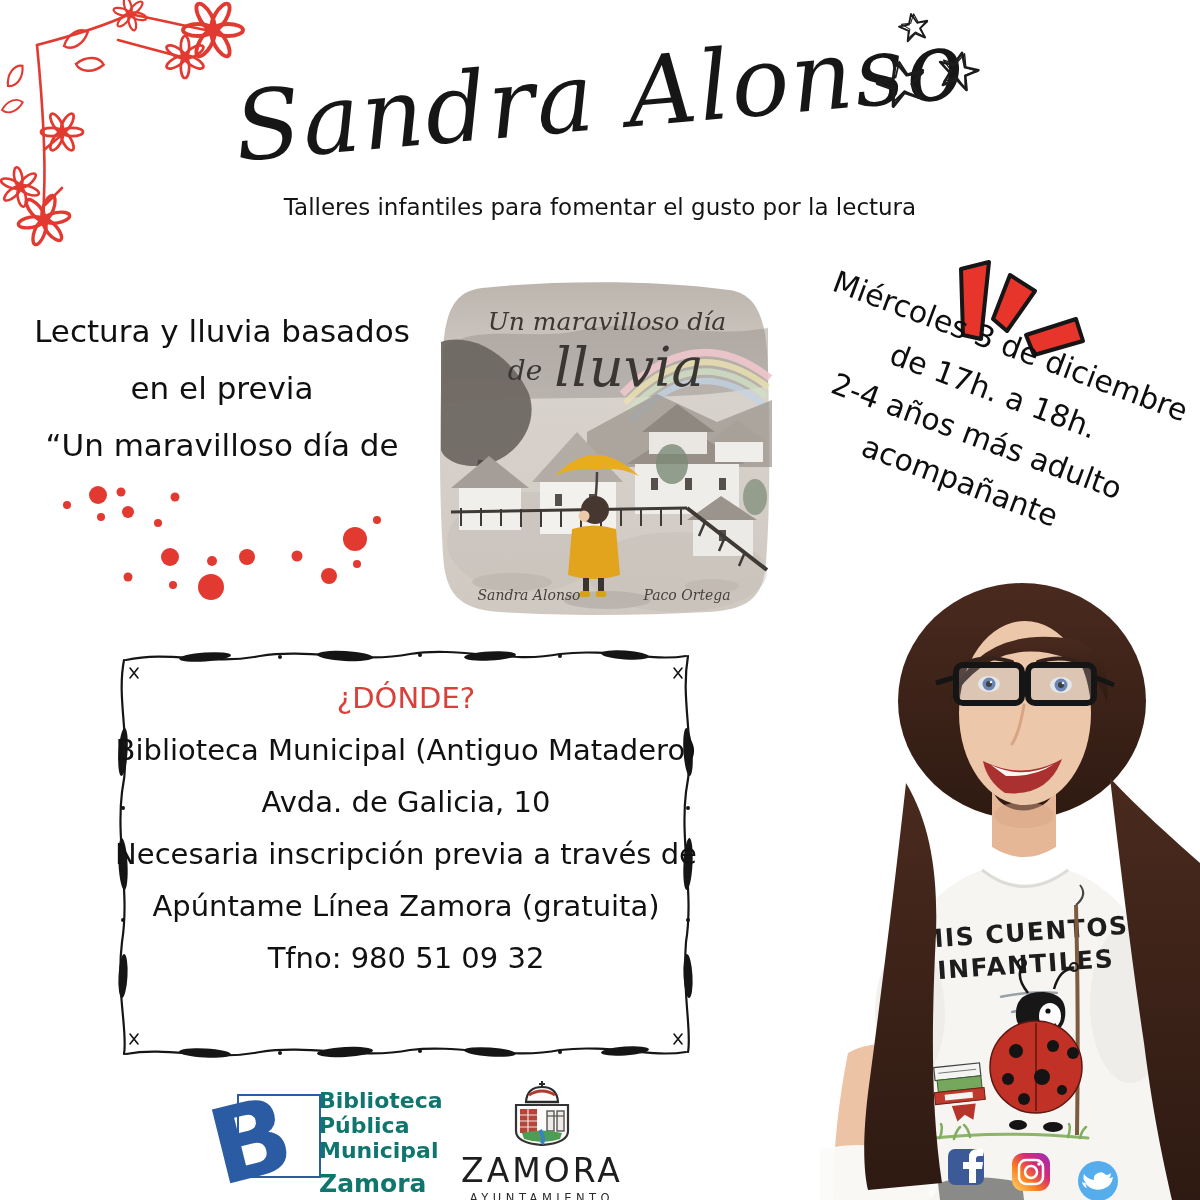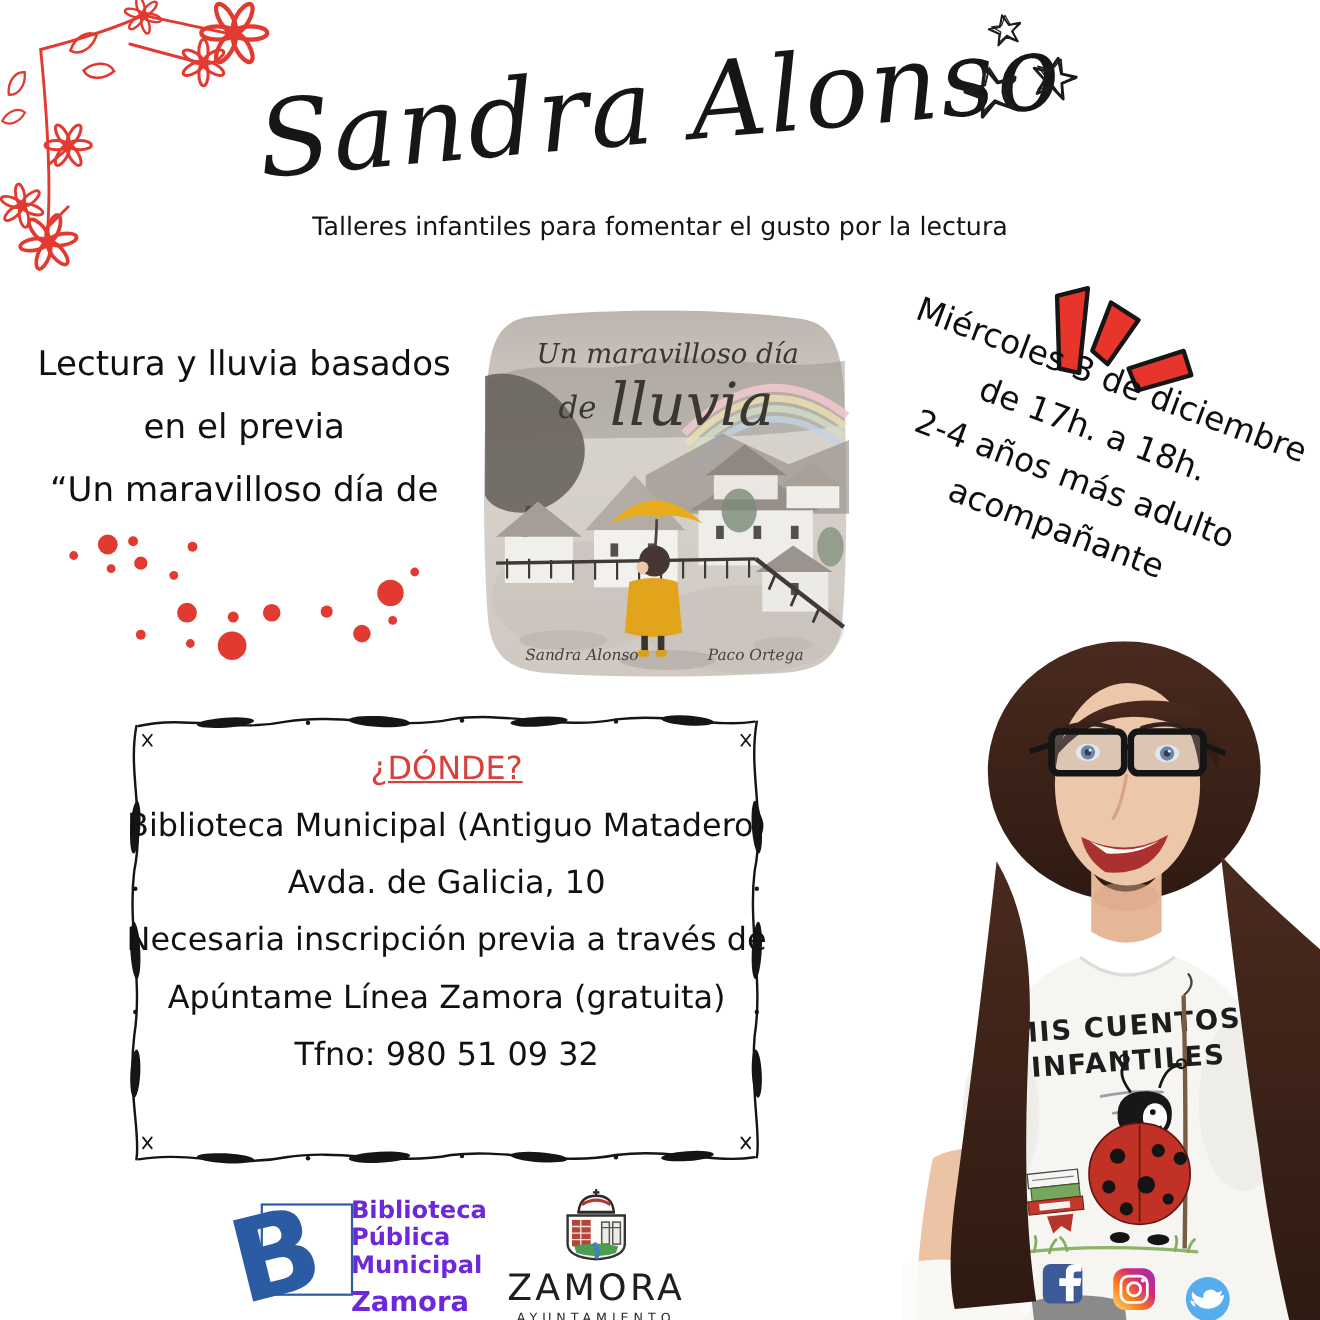"¿DÓNDE?" .red { text-decoration: underline -> none }
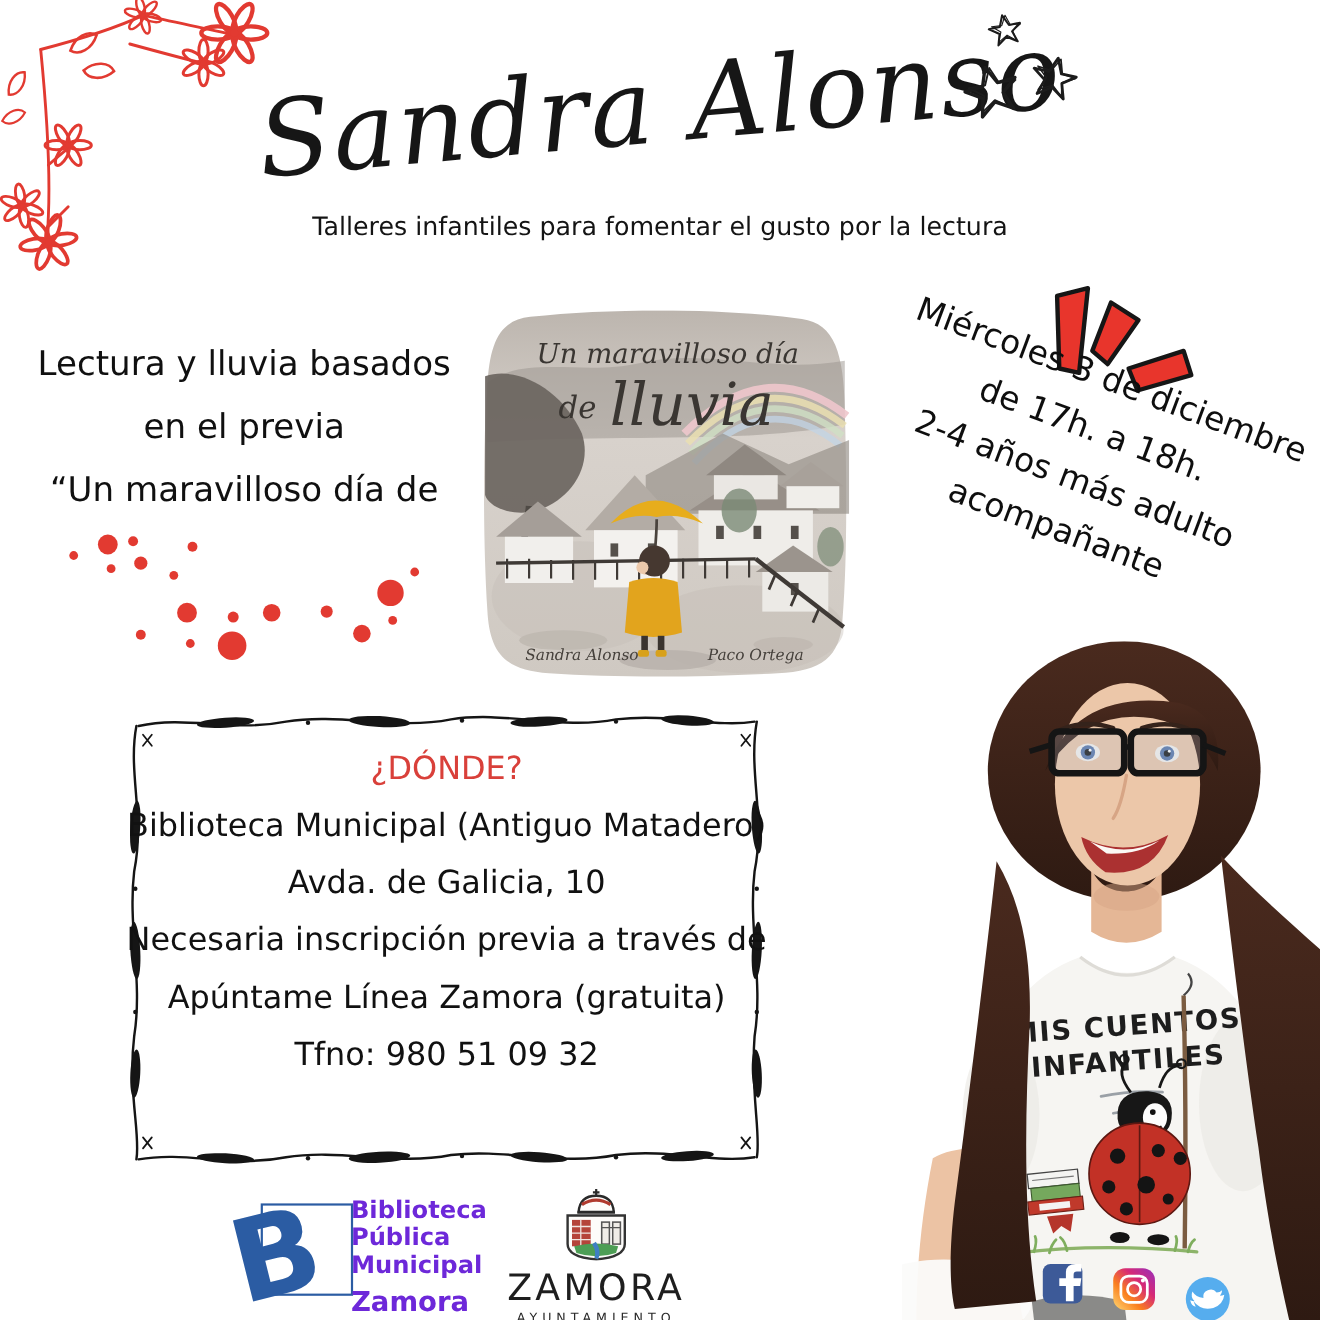"Biblioteca" .lib-text { color: #6d28d9 -> #0f766e }
